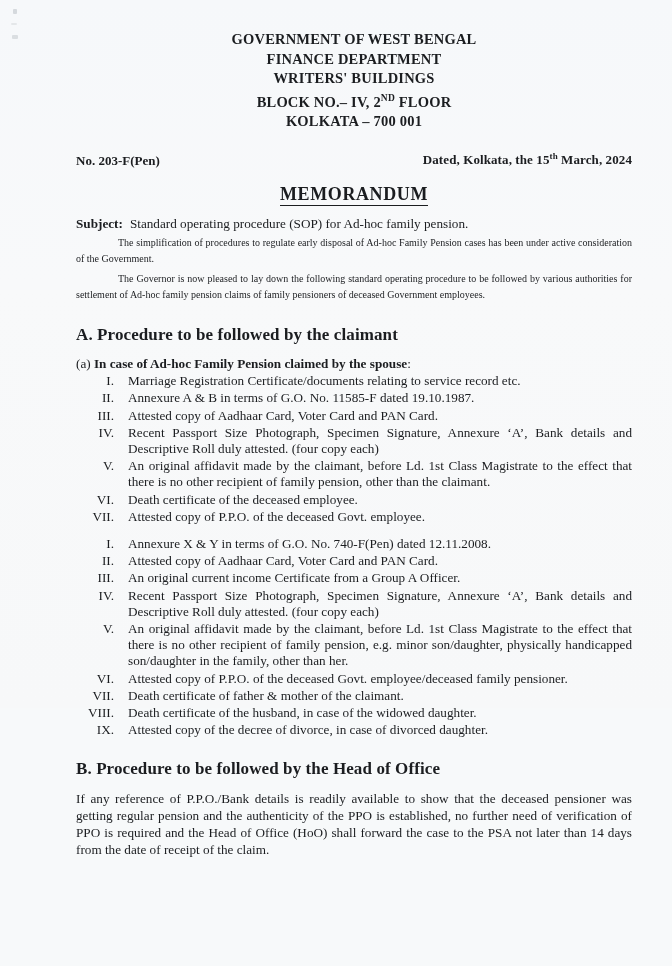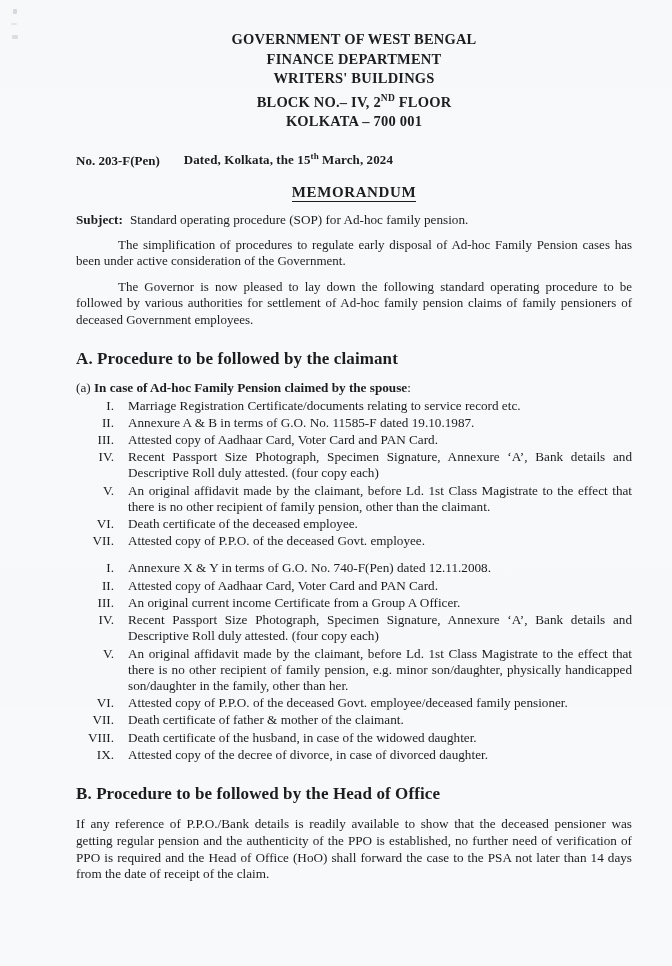"No. 203-F(Pen)" .memo-line { justify-content: flex-start -> space-between }
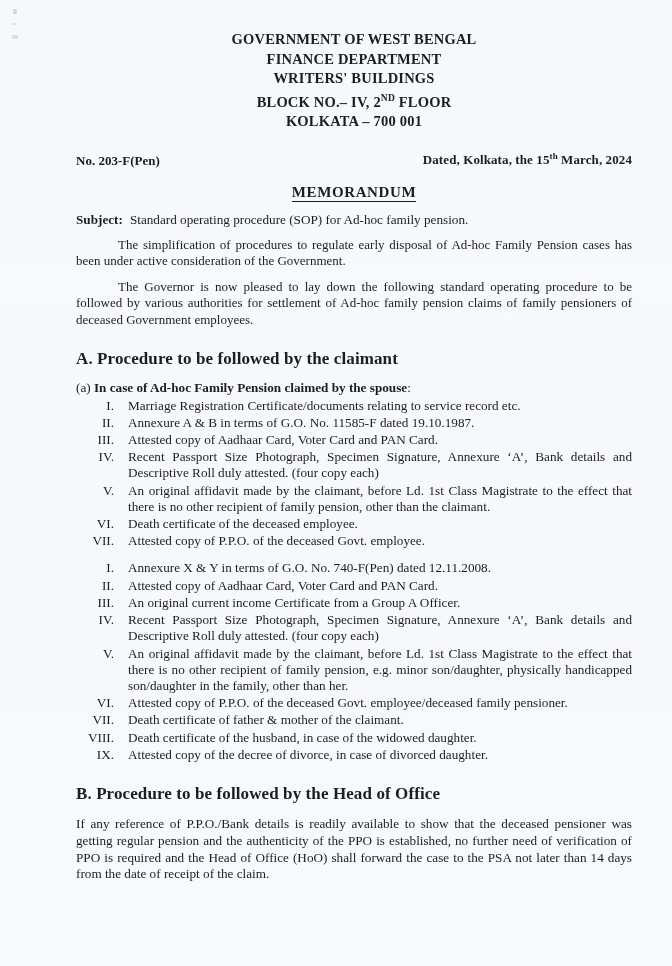"MEMORANDUM" .memo-title { font-size: 15px -> 18px }
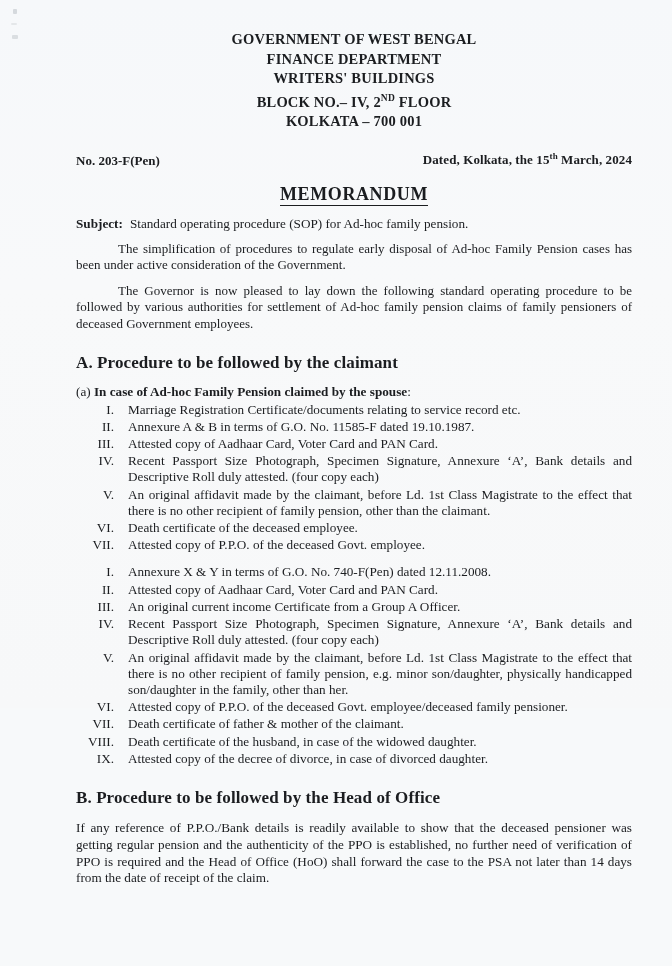"The simplification of procedures to" .para { font-size: 13px -> 10px; margin-top: 9px -> 3px }
